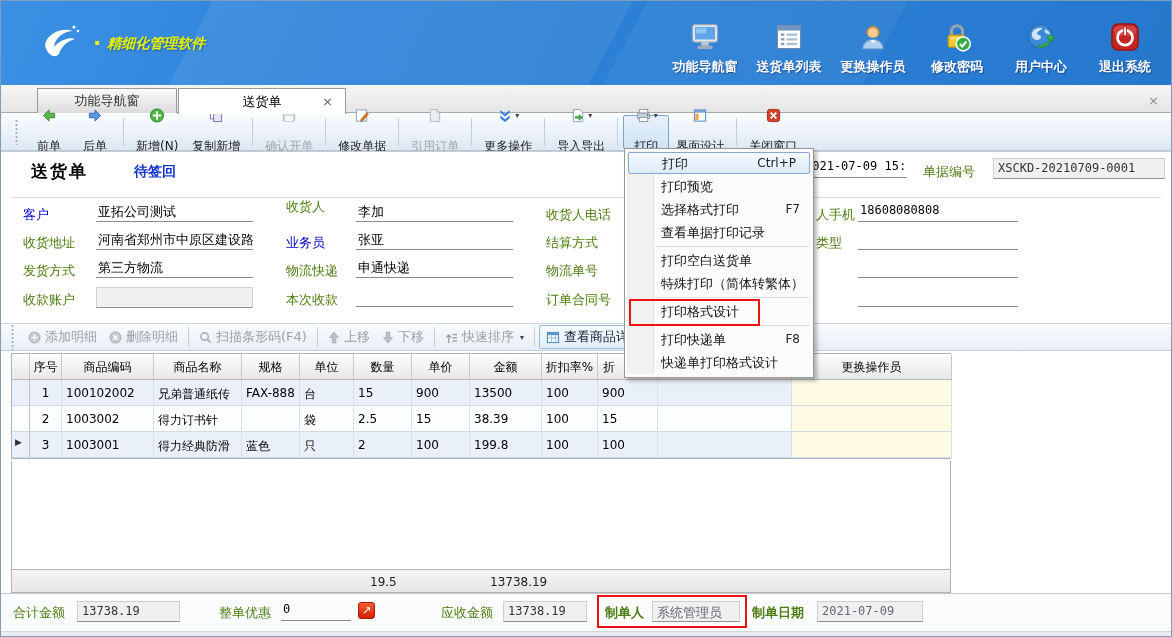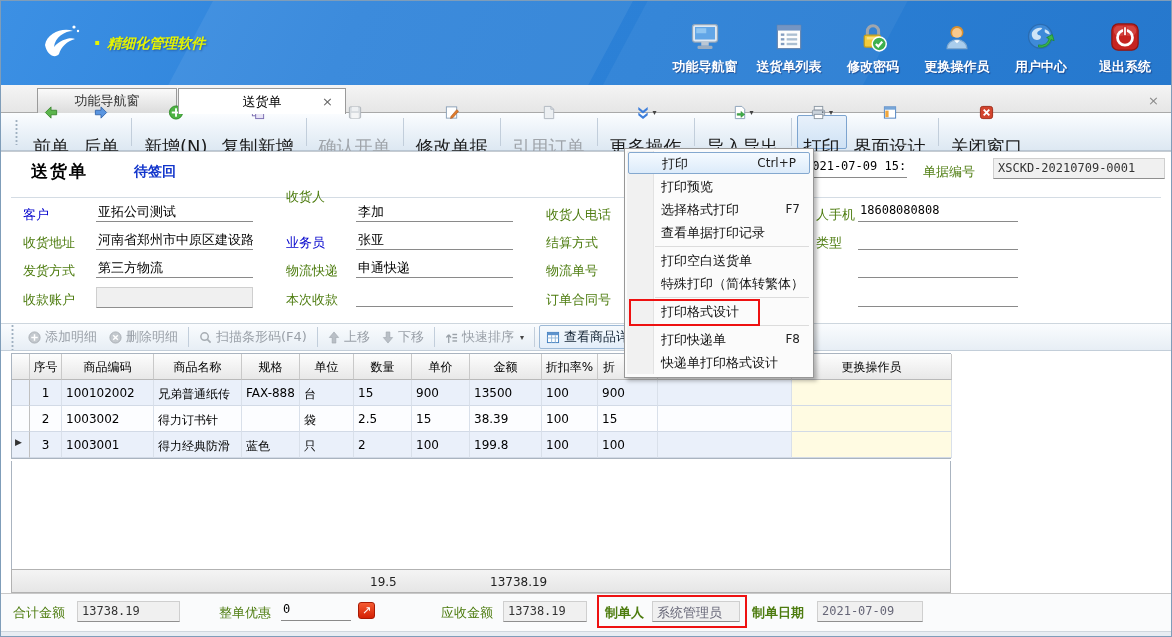"修改密码" div.bact { order: before "更换操作员" -> after "更换操作员" }
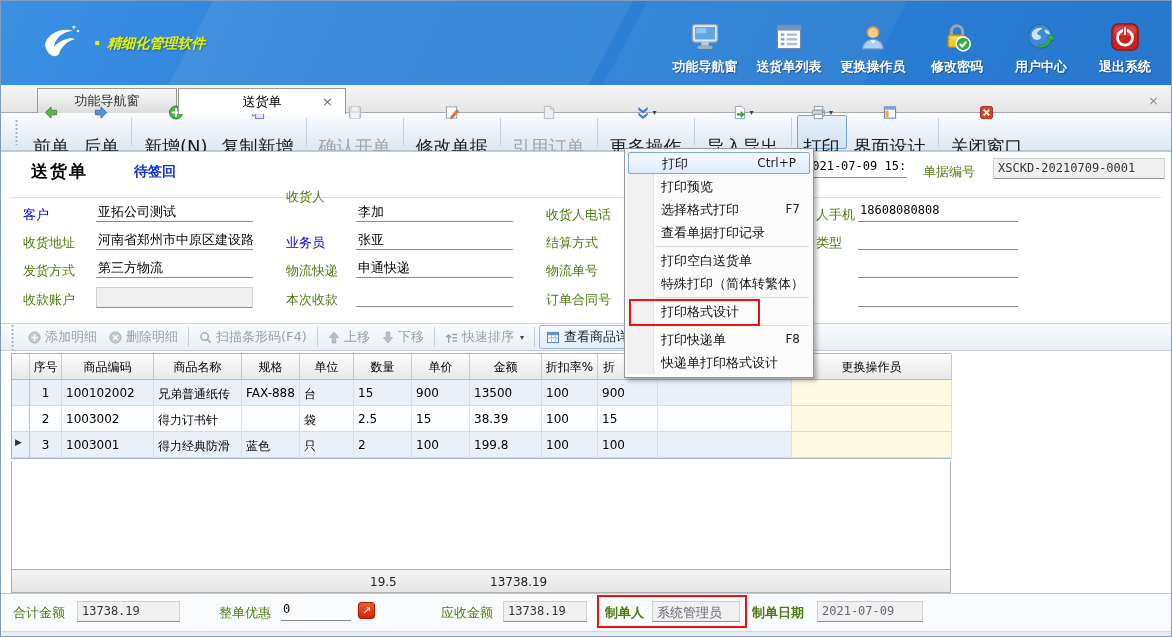"前单" .tbtn .tlabel { font-size: 18px -> 12px }
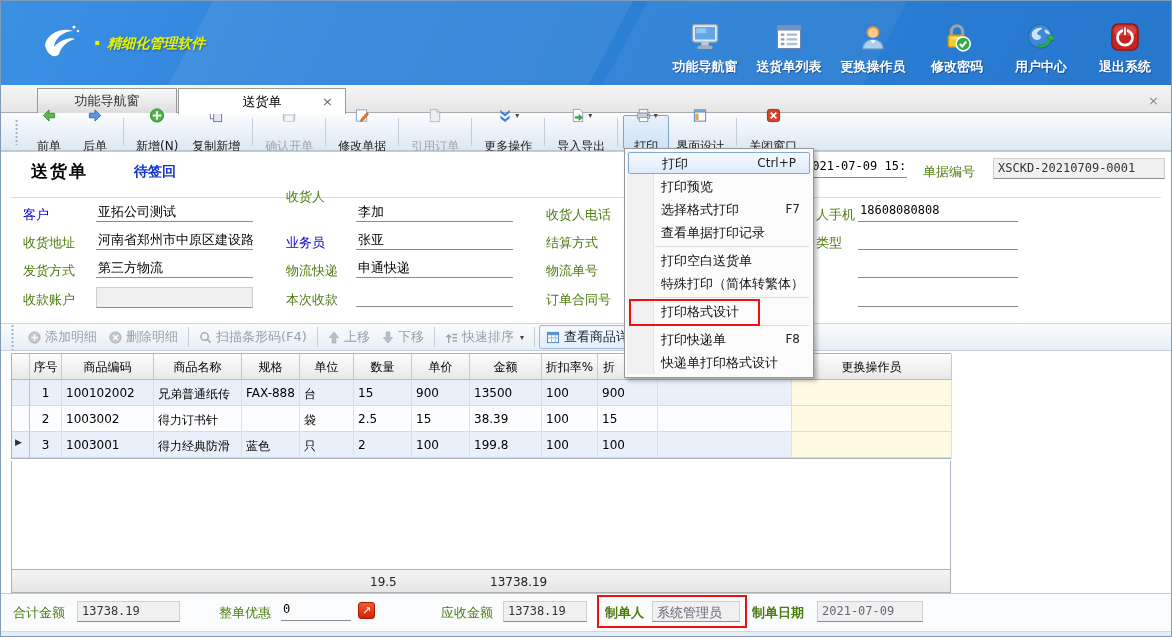"收货人" div.flabel { top: 36px -> 46px }
